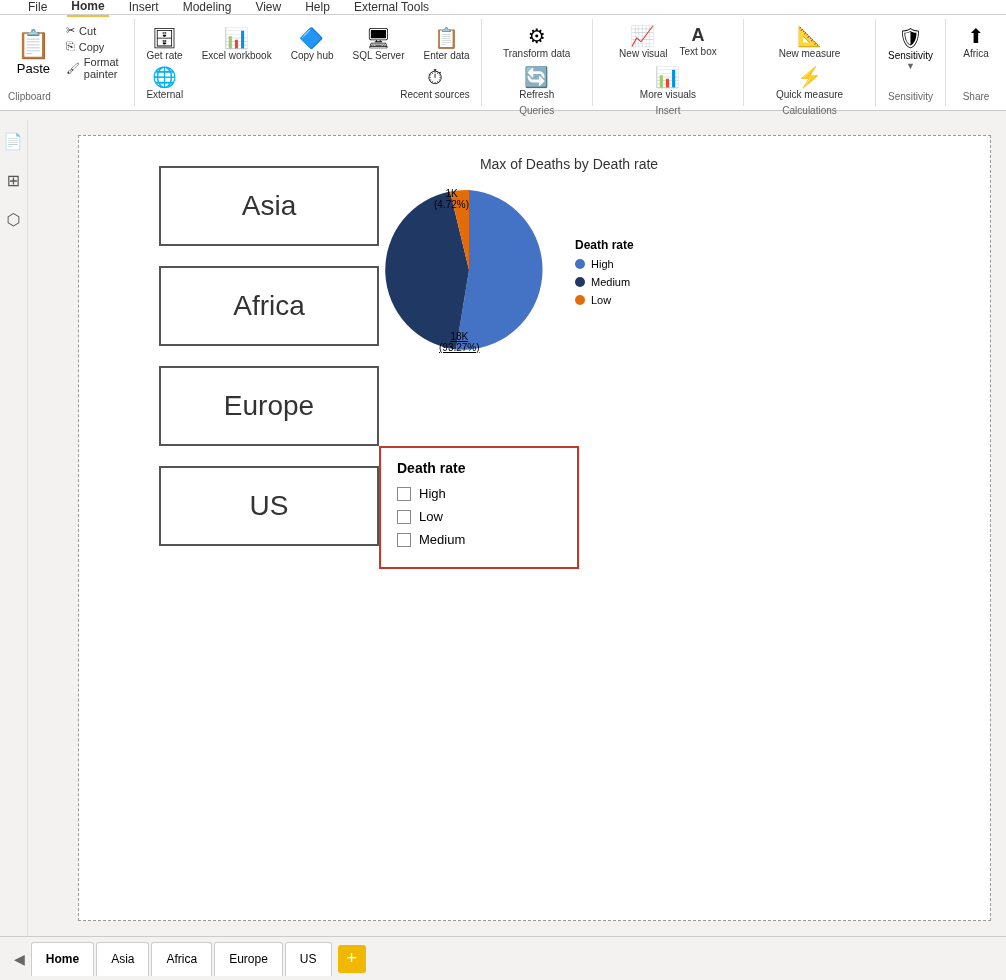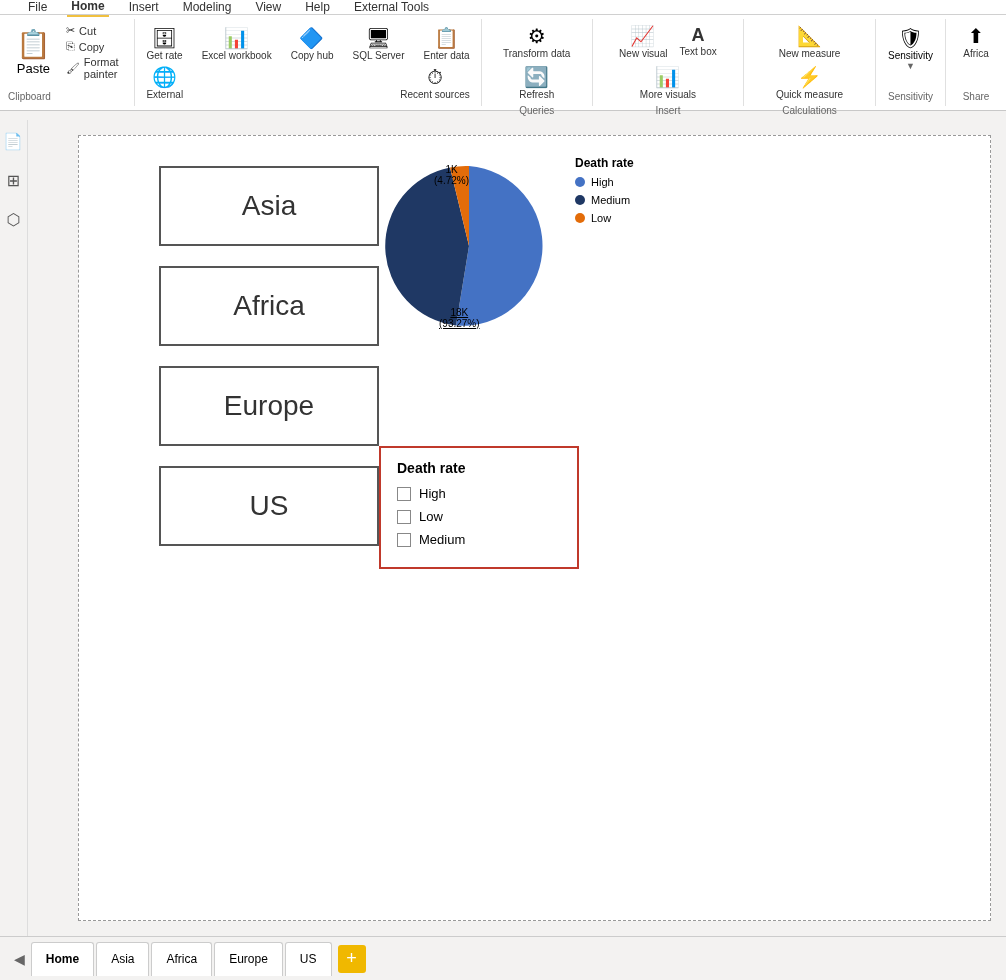"Max of Deaths by Death" div.chart-title { html: none -> <div>Max of Deaths by Death rate</div> }
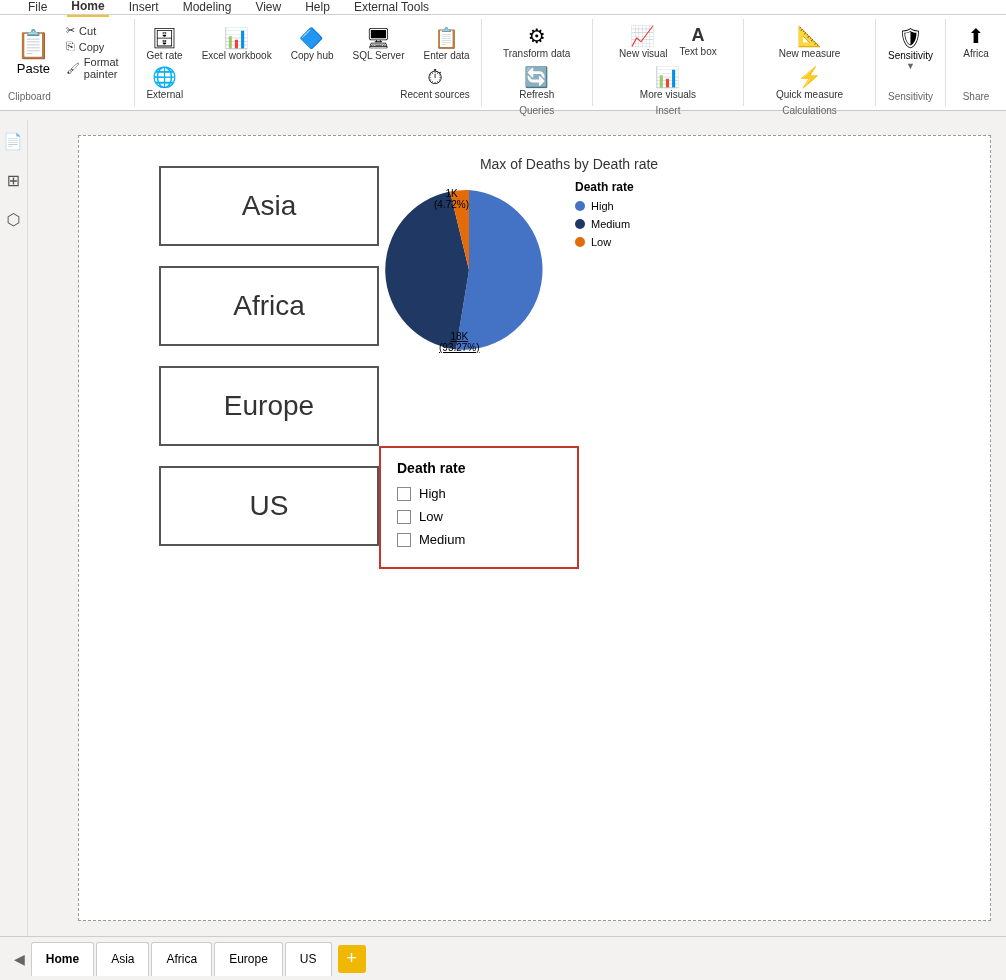"1K" .chart-body { align-items: flex-start -> center }
